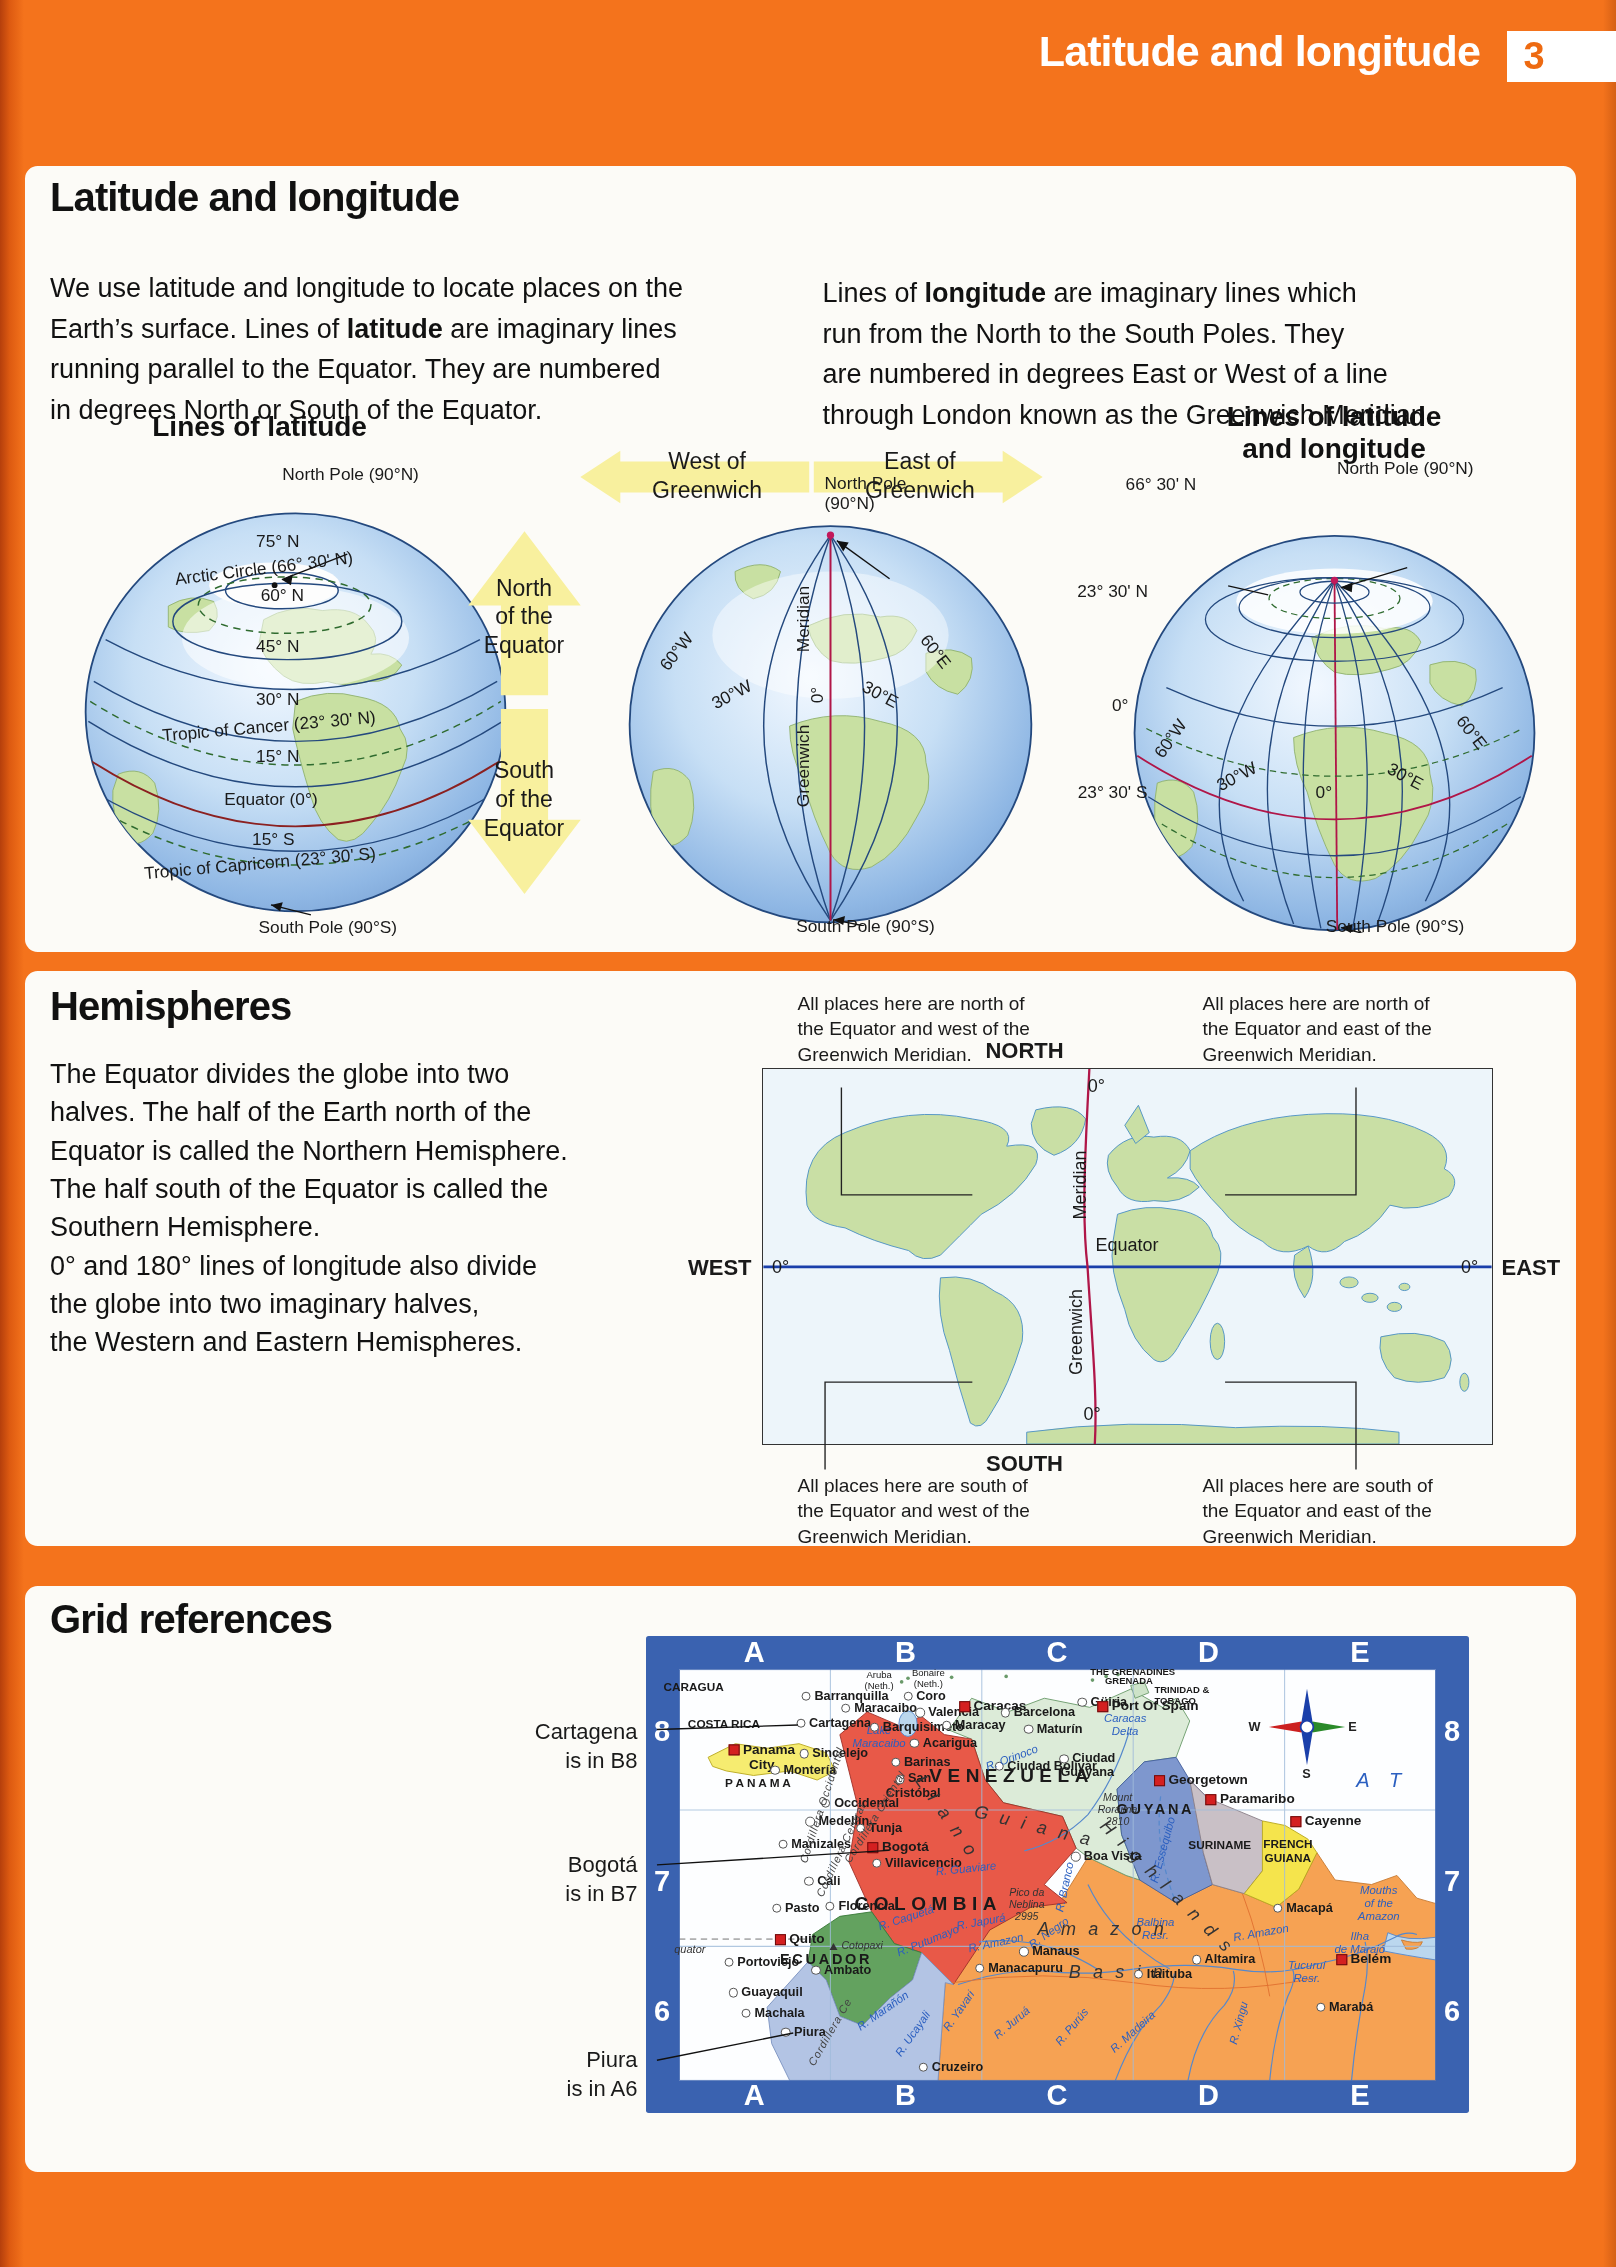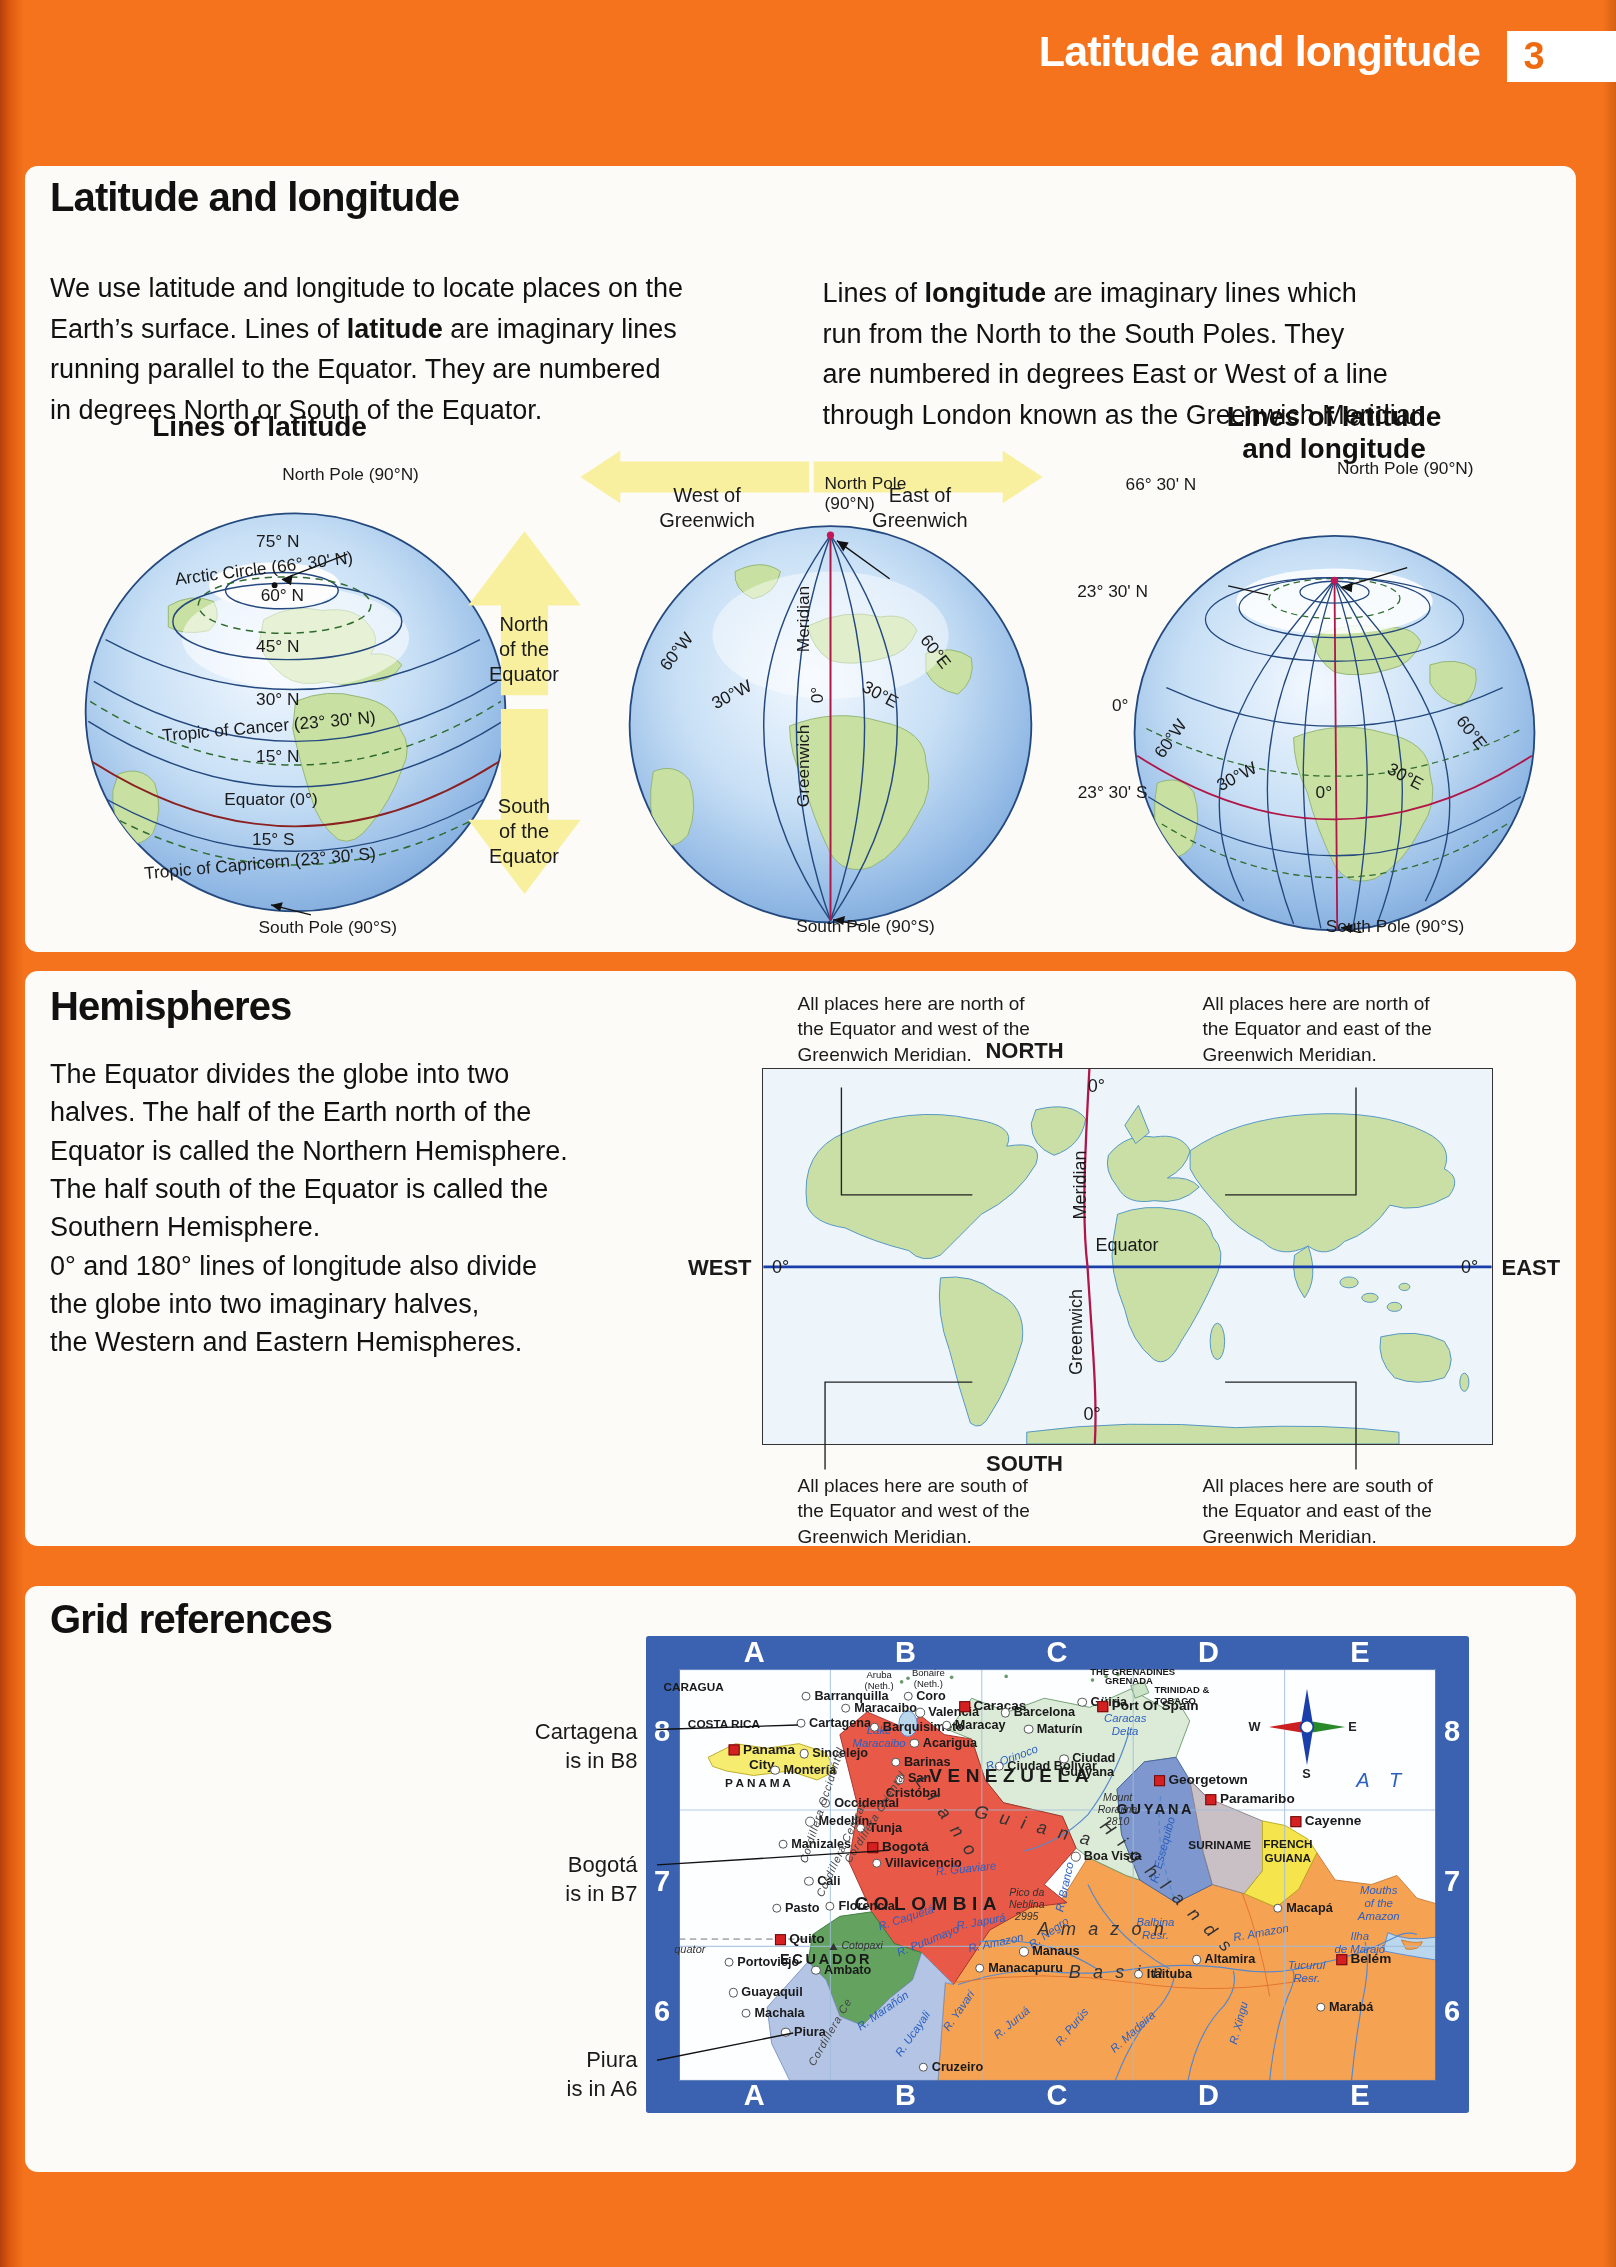"West of" .arrlab { font-size: 20px -> 23px; margin-top: 32px -> none }
